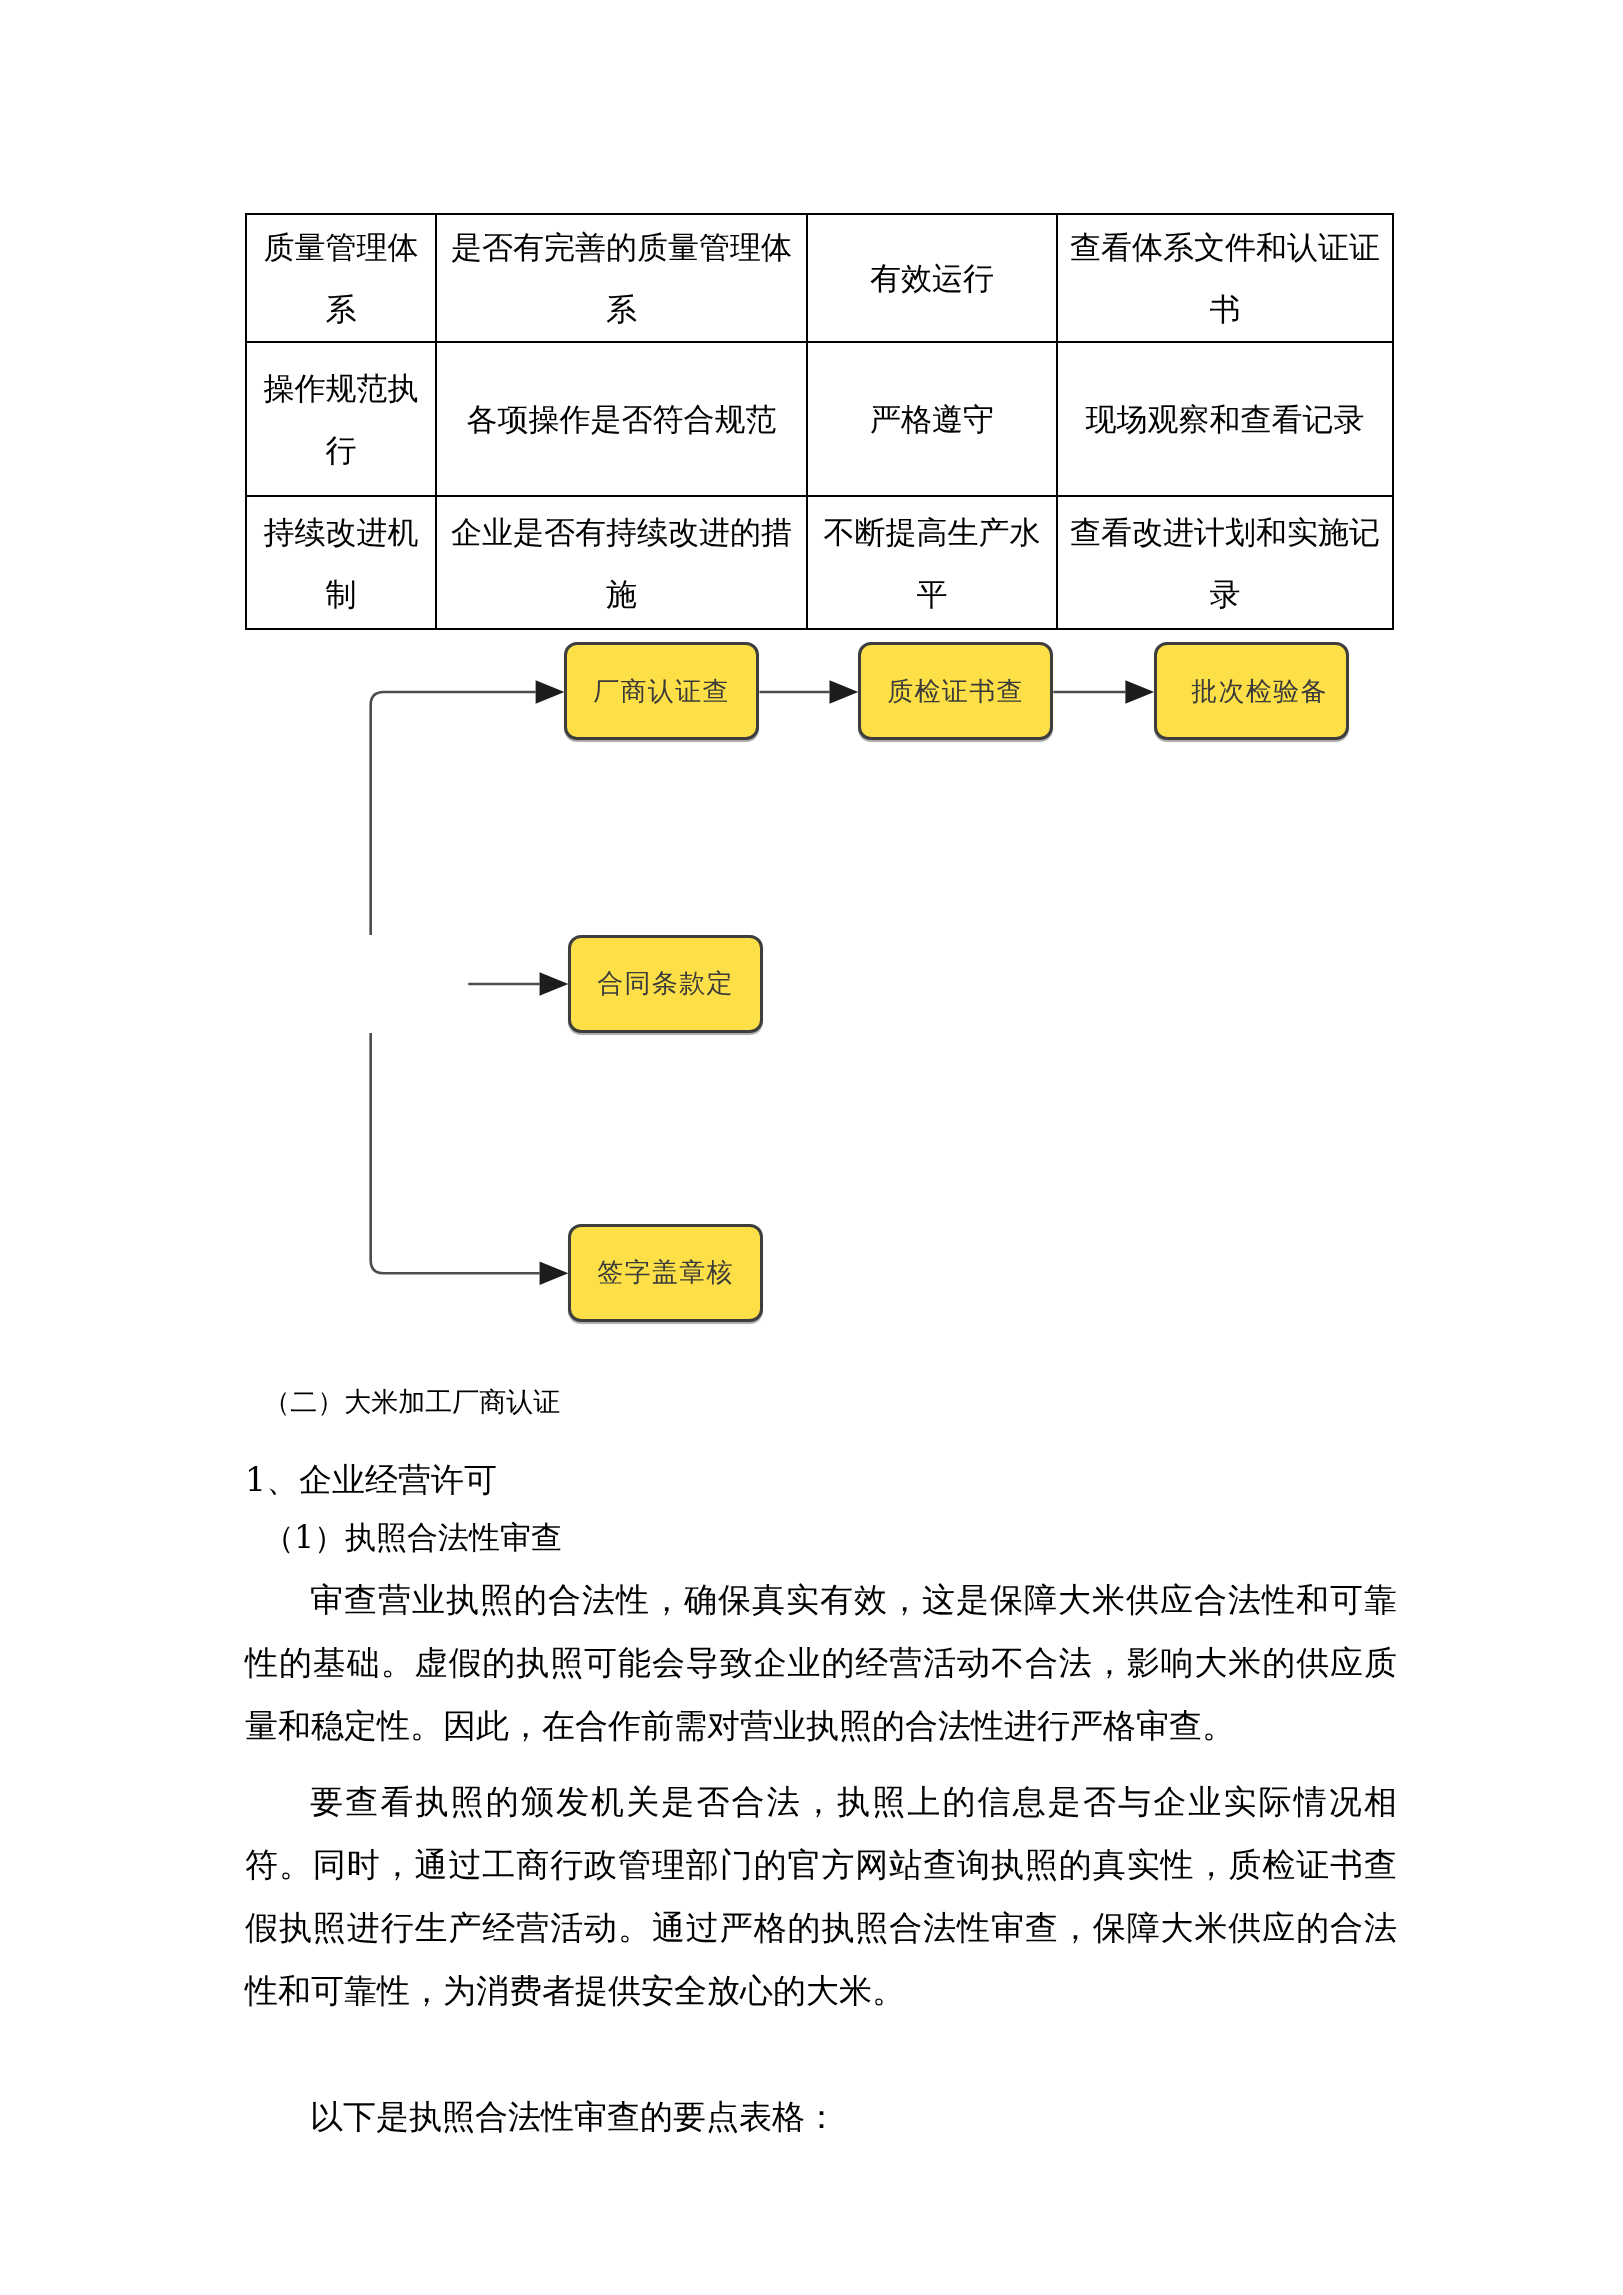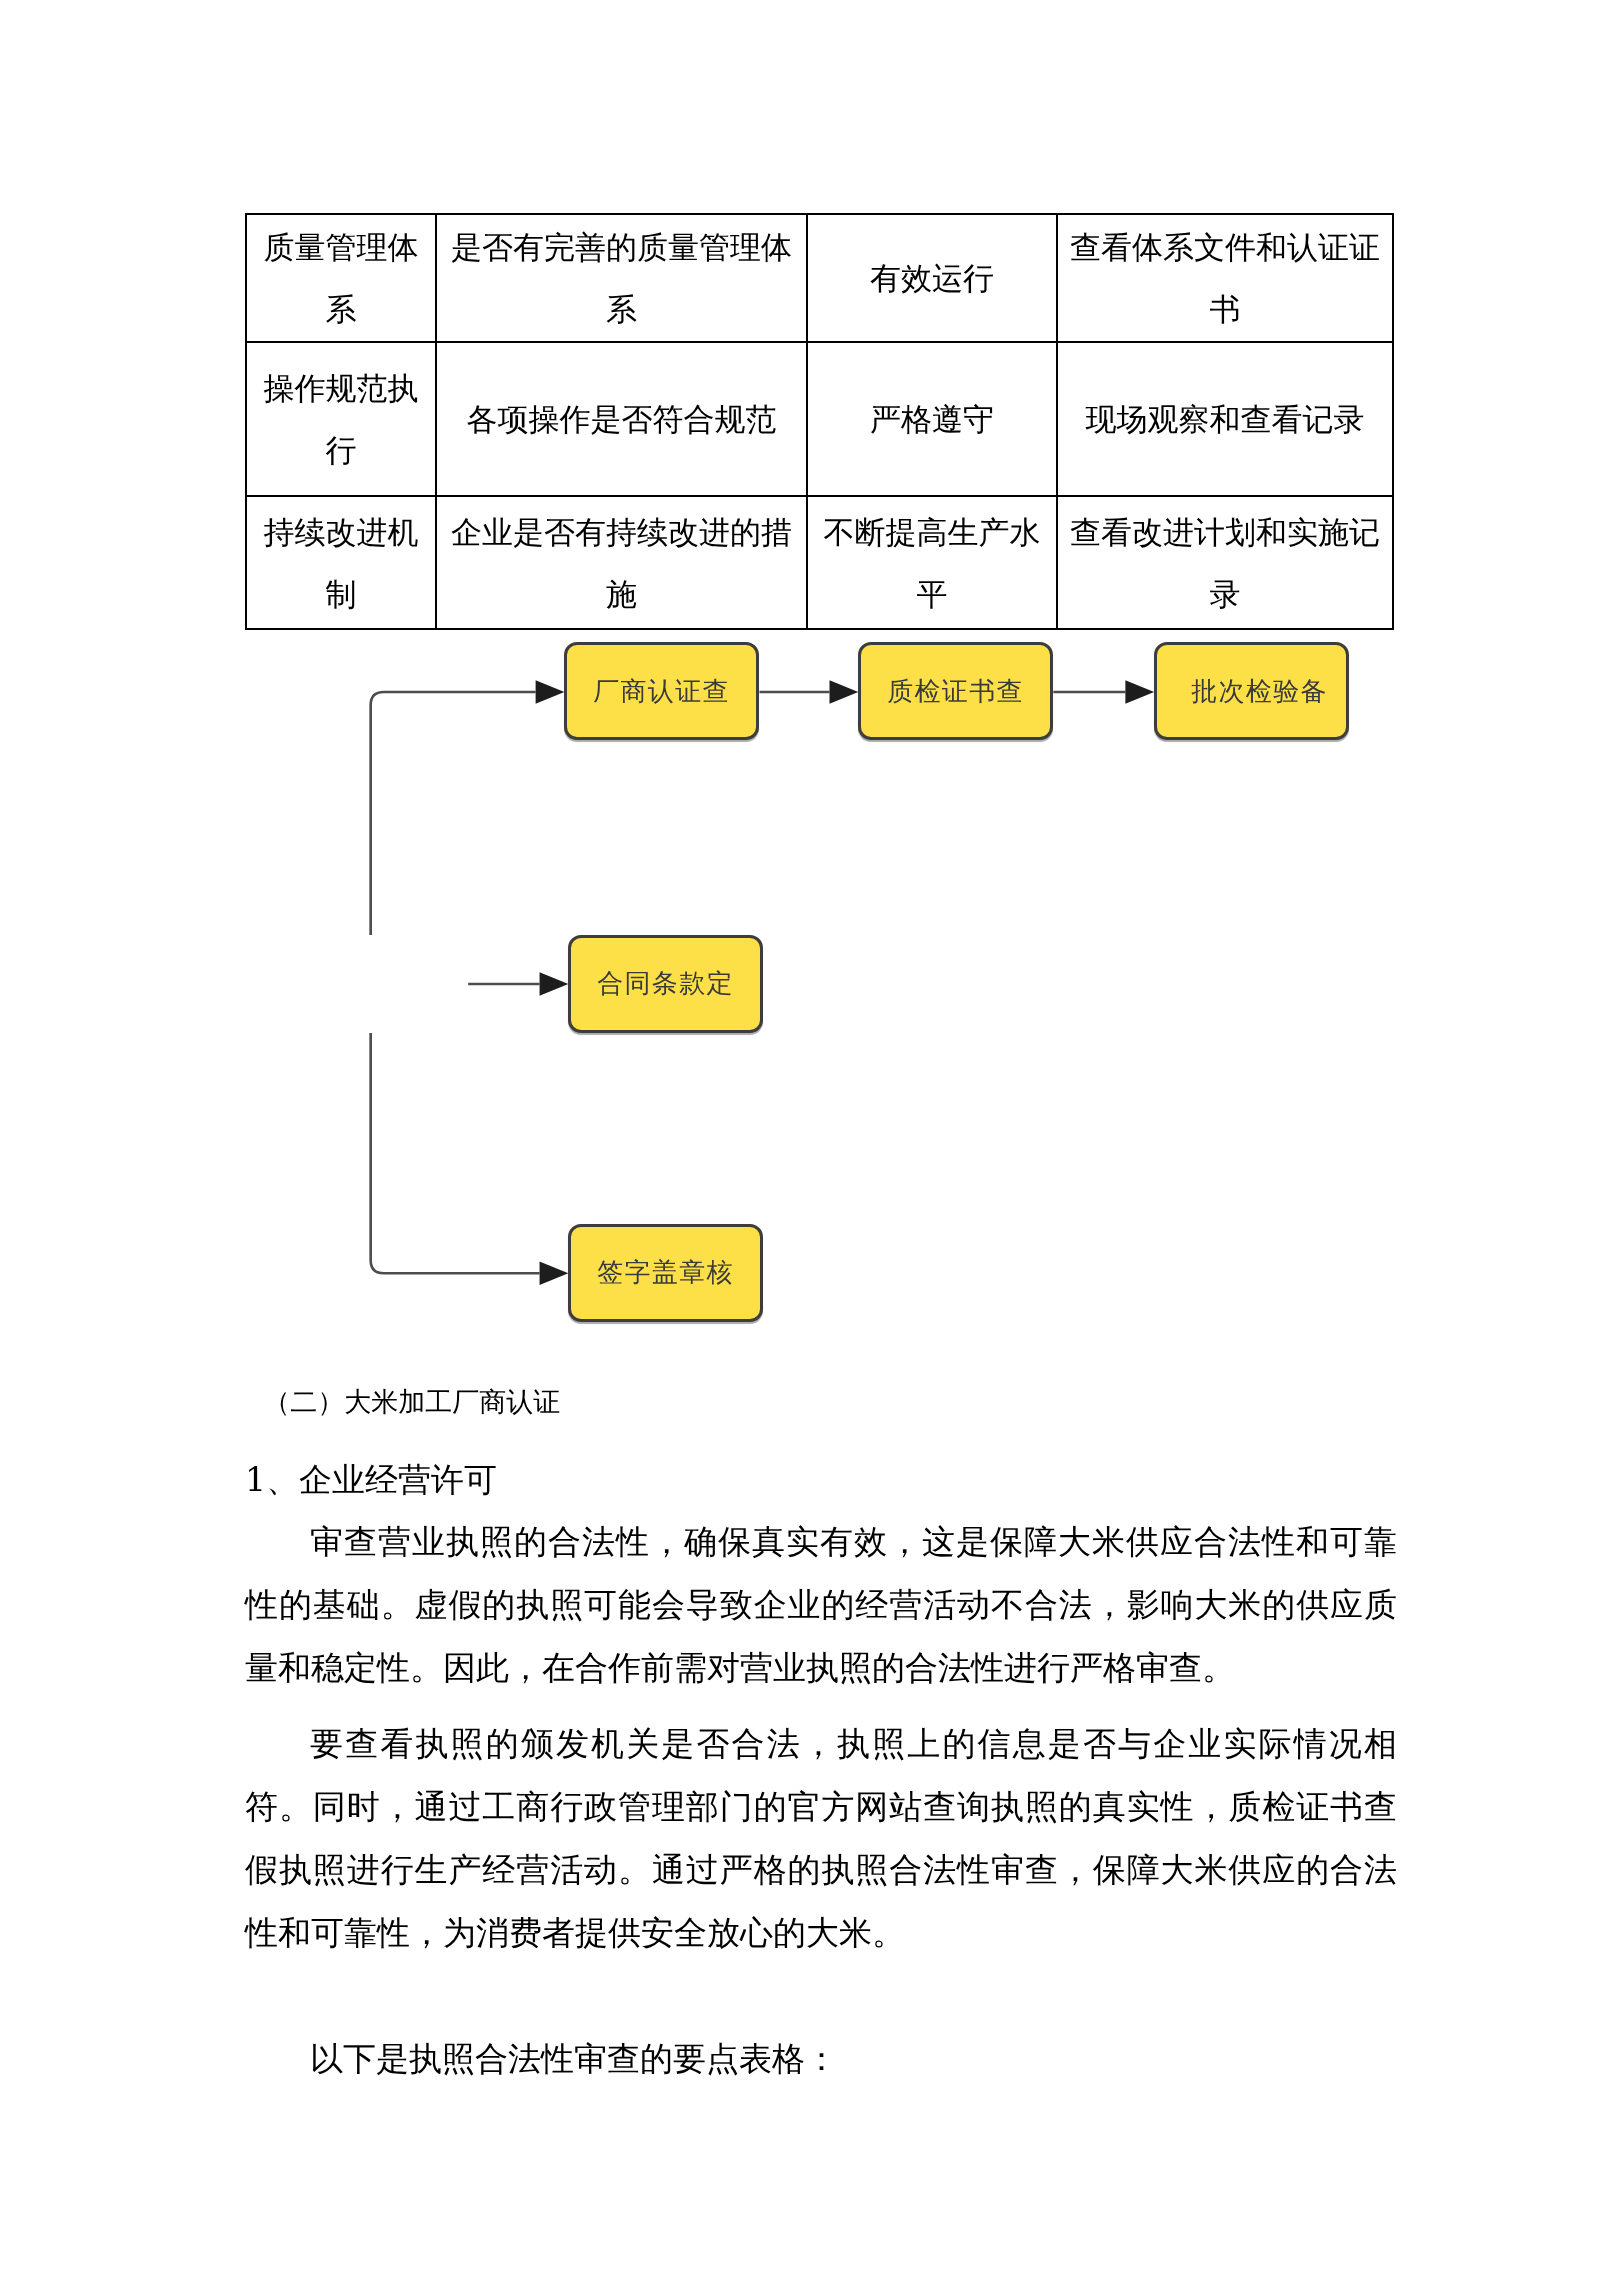"（1）执照合法性审查" div.h-sub2 { html: none -> <div>（1）执照合法性审查</div> }
